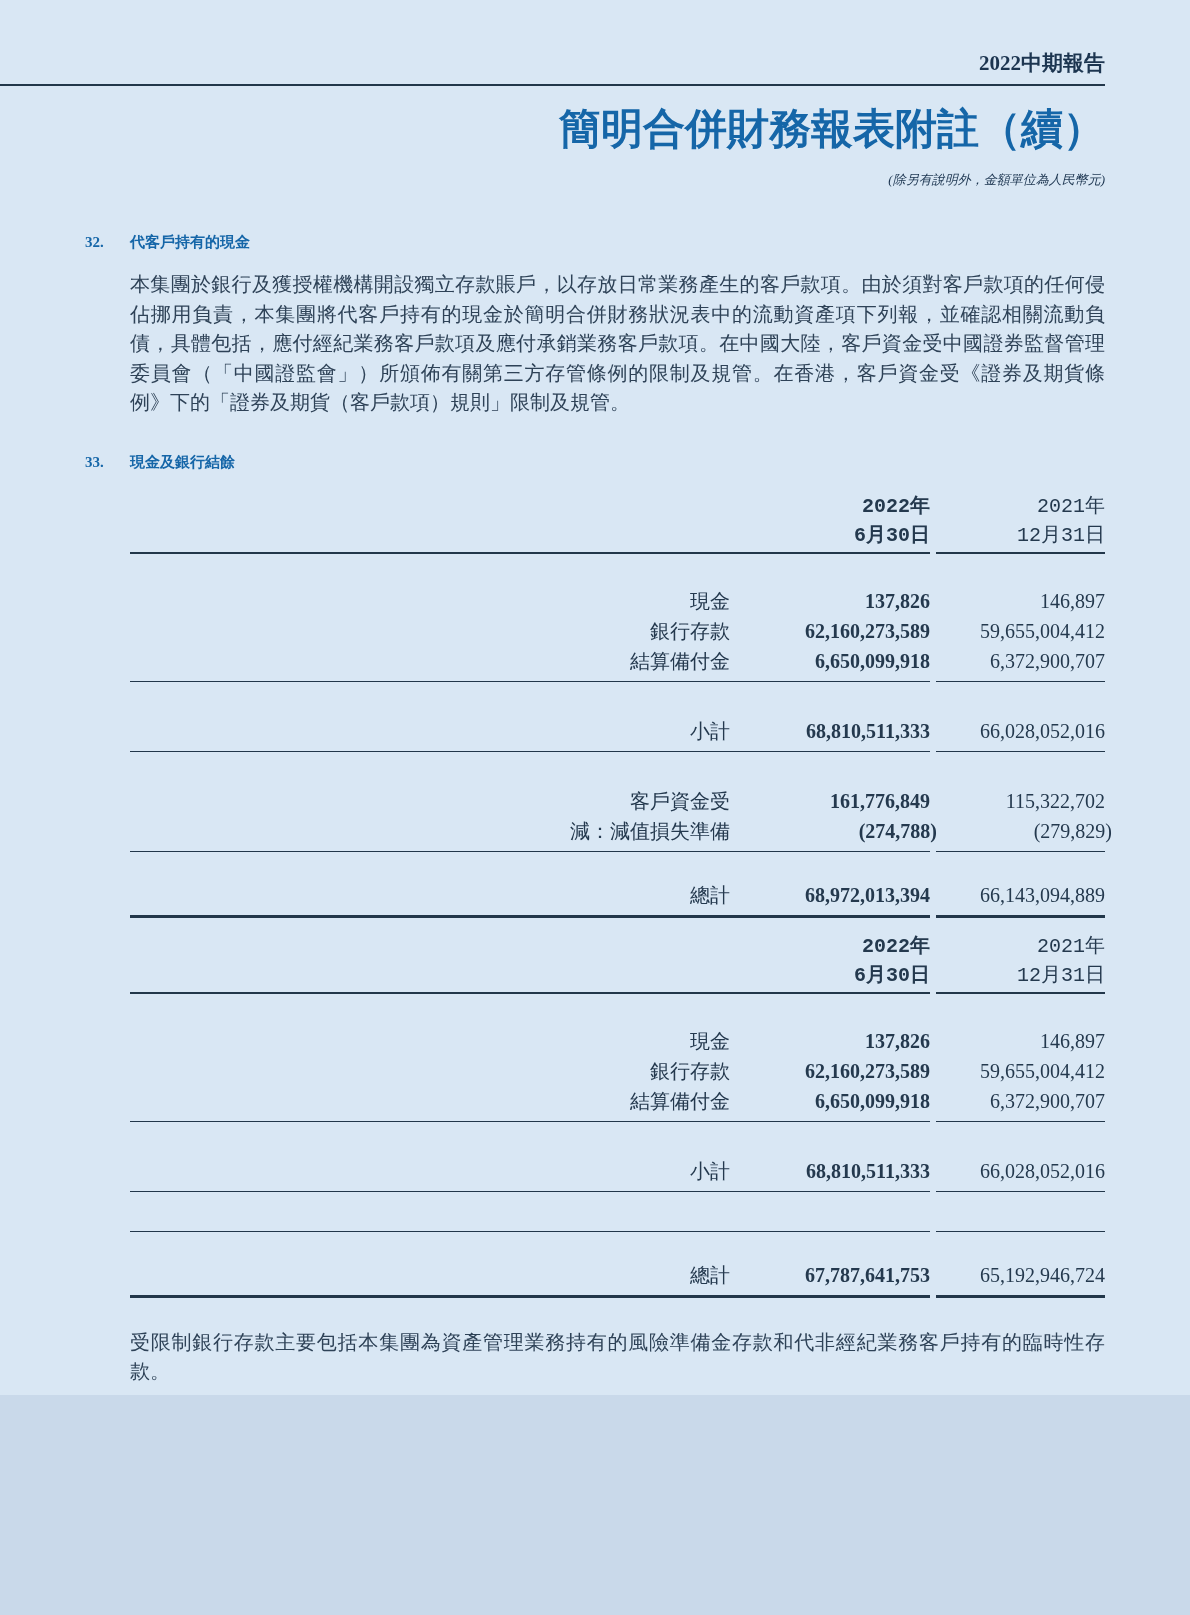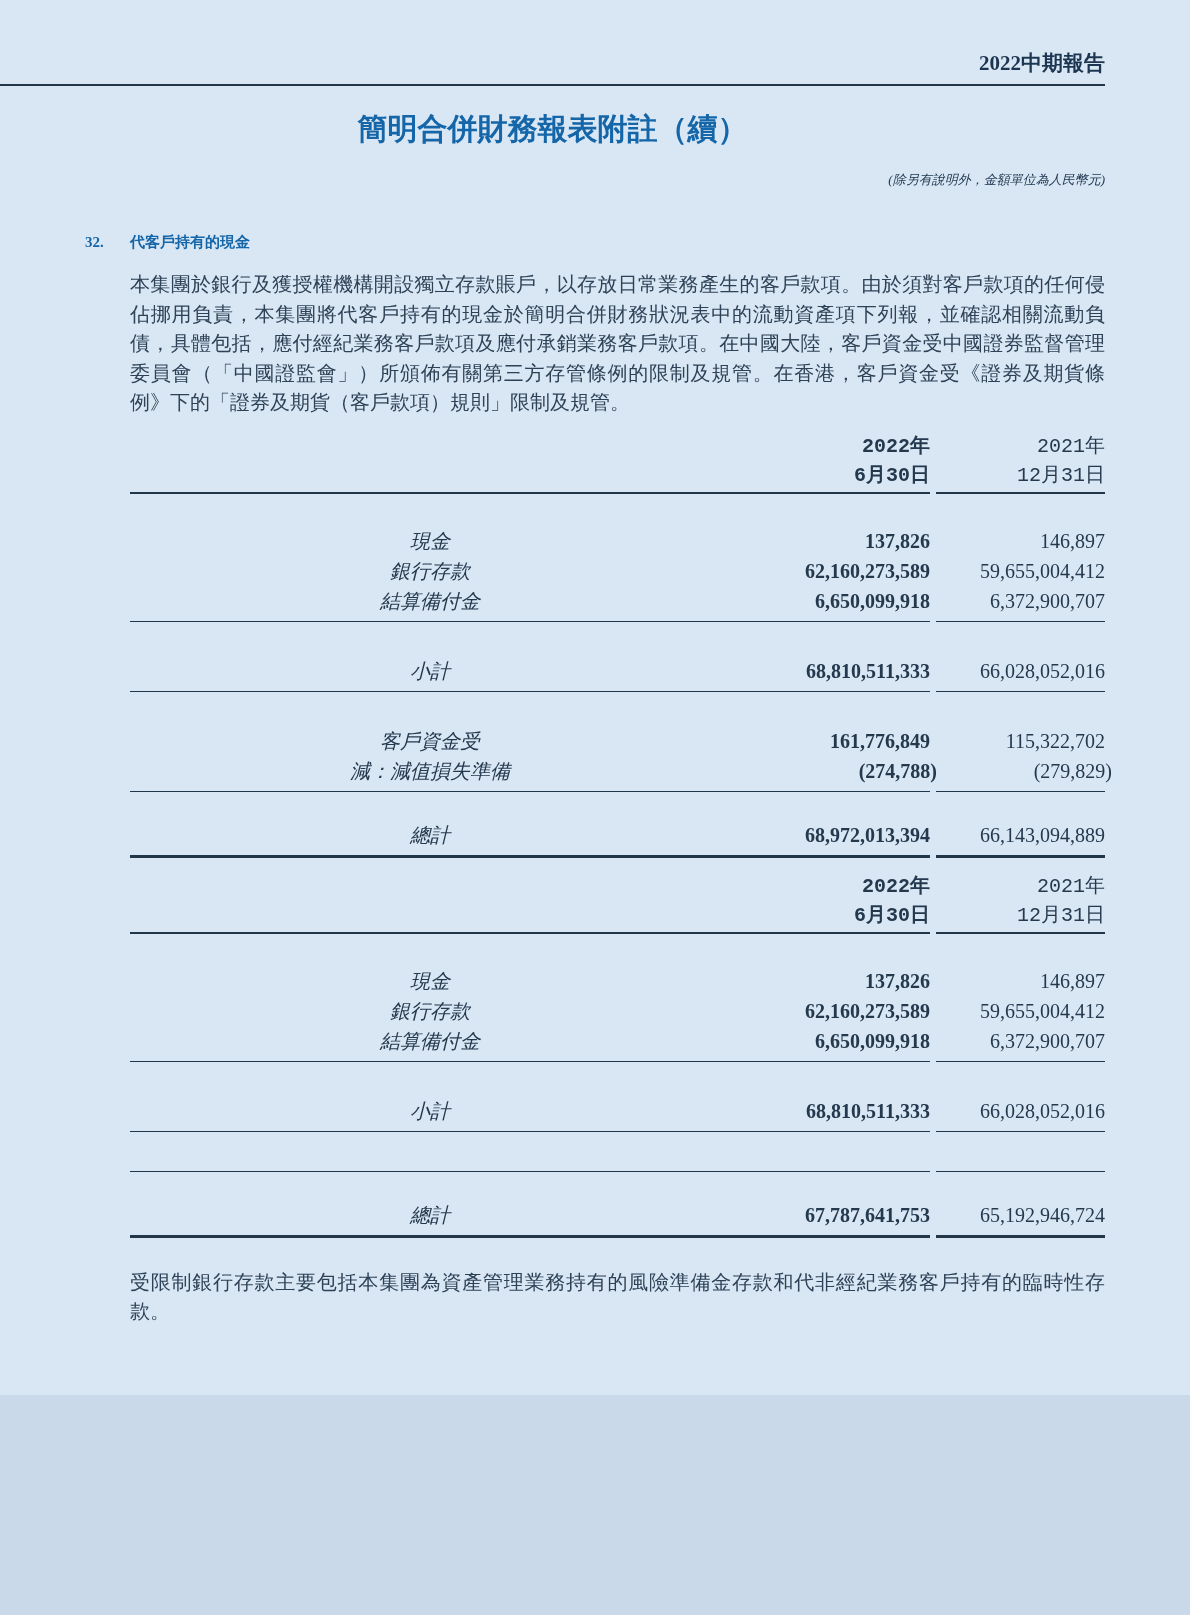"簡明合併財務報表附註（續）" .doc-title { font-size: 30px -> 42px; text-align: center -> right }
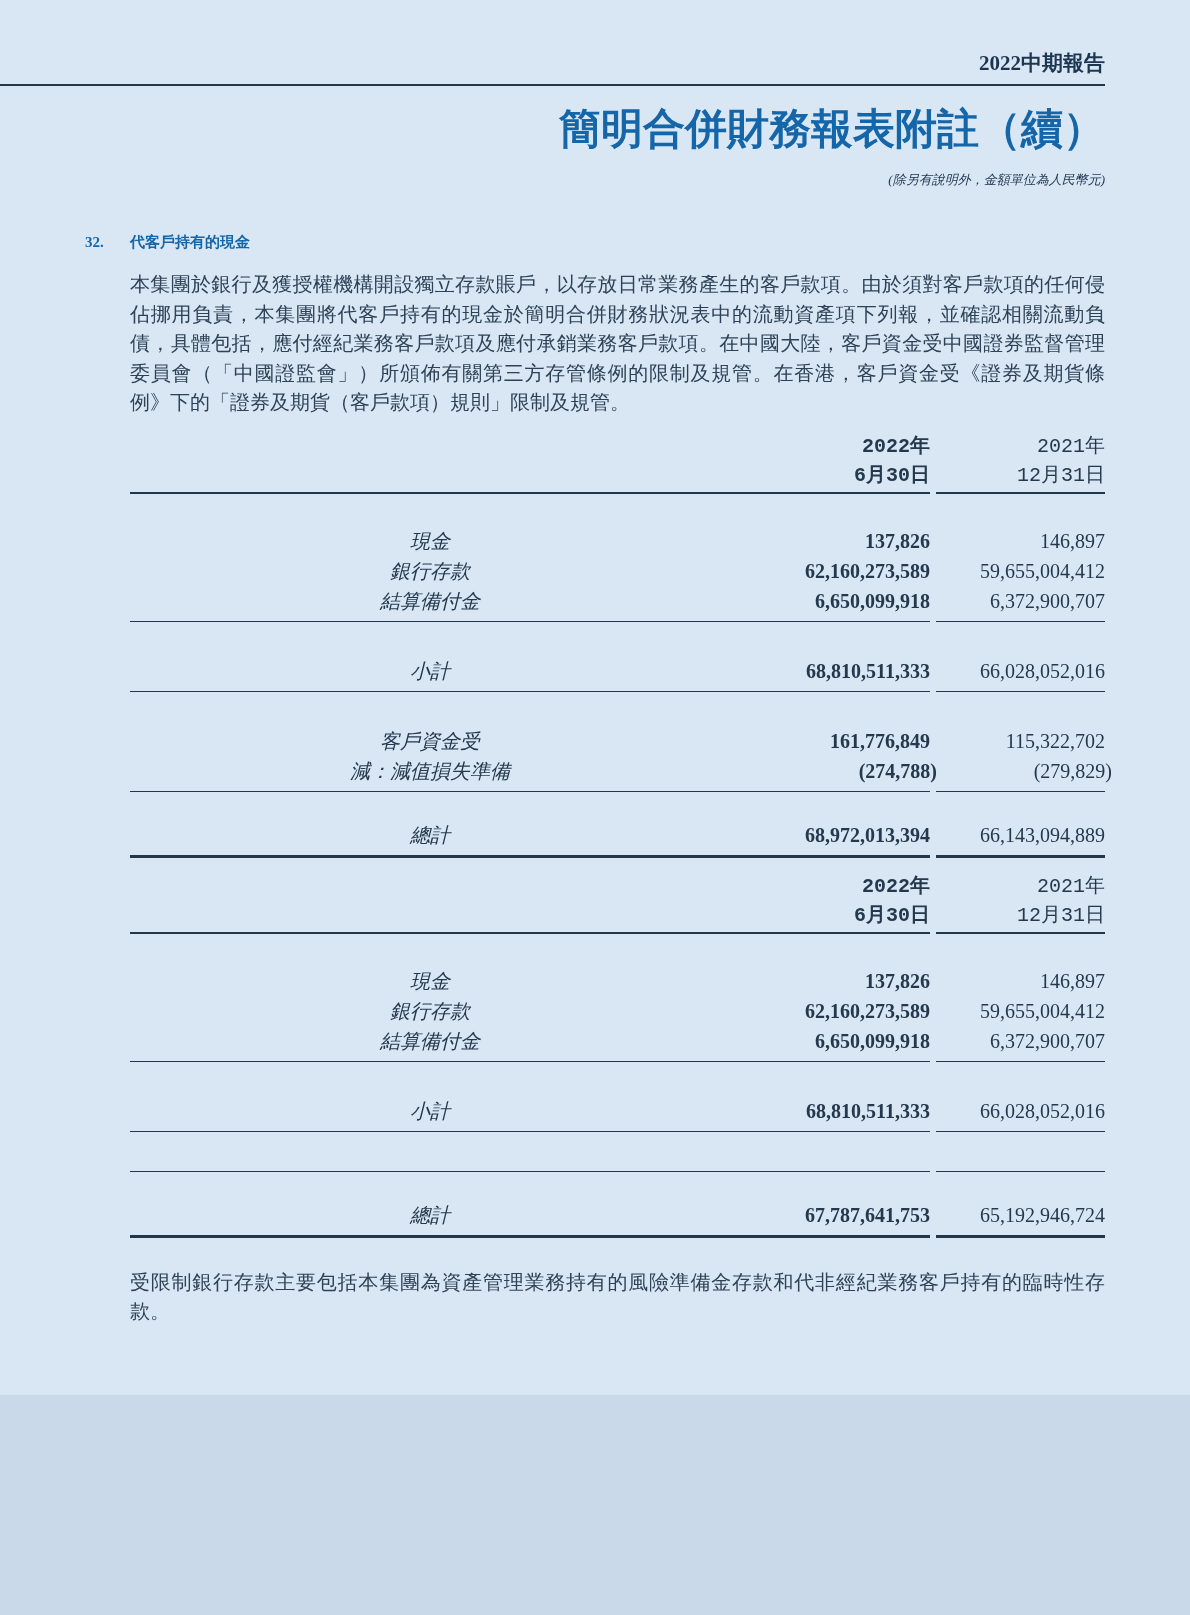"33. 現金及銀行結餘" div.sec-head { html: none -> <div> <span>33.</span><span>現金及銀行結餘</span> </div> }
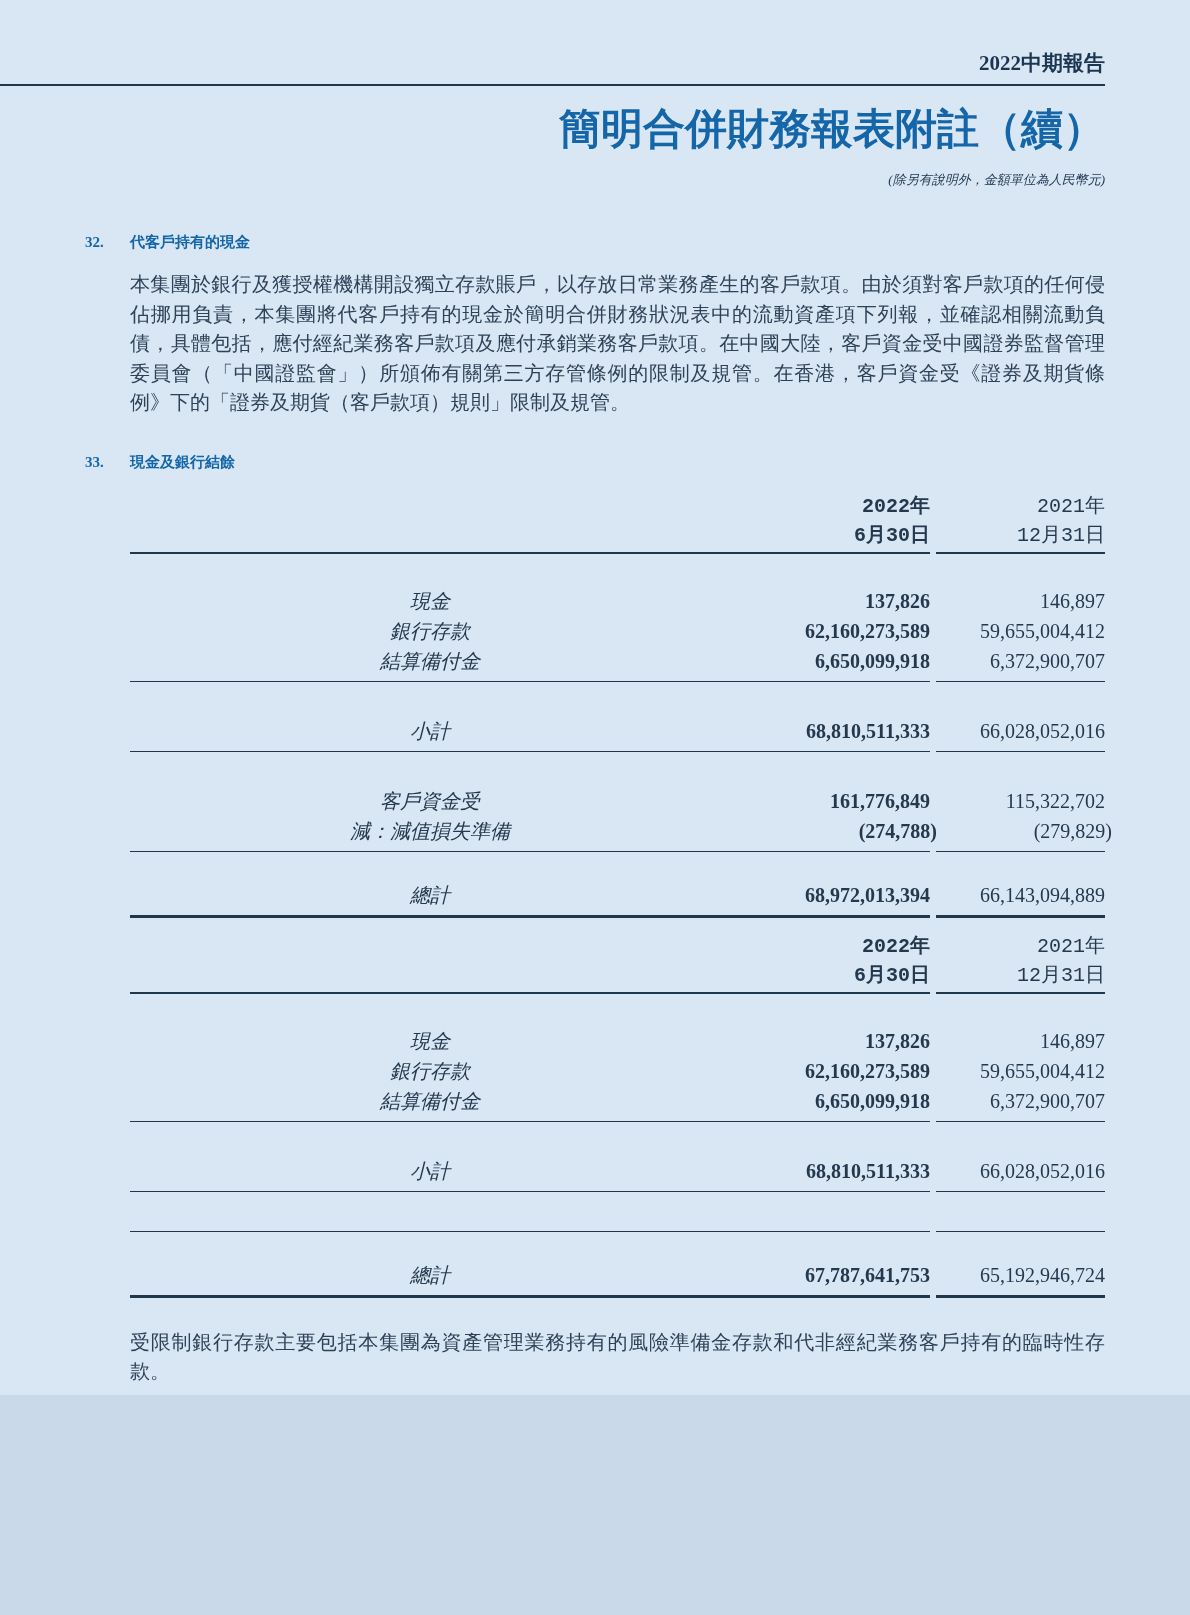"現金" .t-label { font-style: italic -> none; text-align: center -> right }
